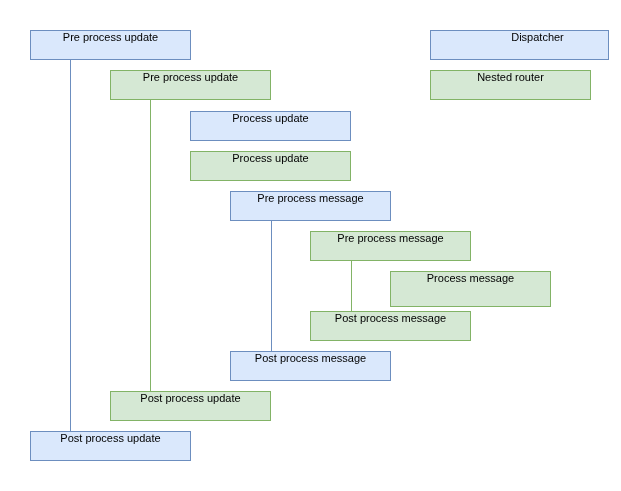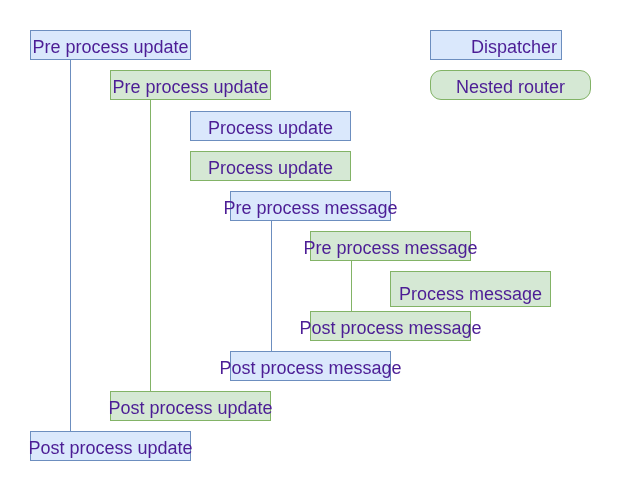"Pre process update" .node { align-items: flex-end -> flex-start; color: #4c1d95 -> #000000; font-size: 18px -> 11px }
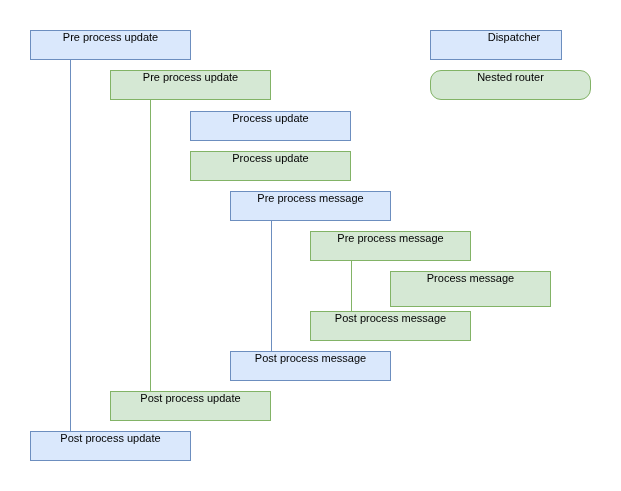"Dispatcher" div.node { width: 132px -> 179px }
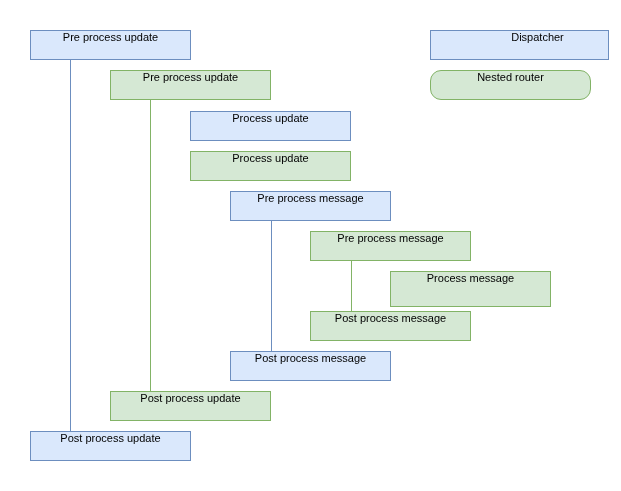"Nested router" div.node { border-radius: 11px -> none }
